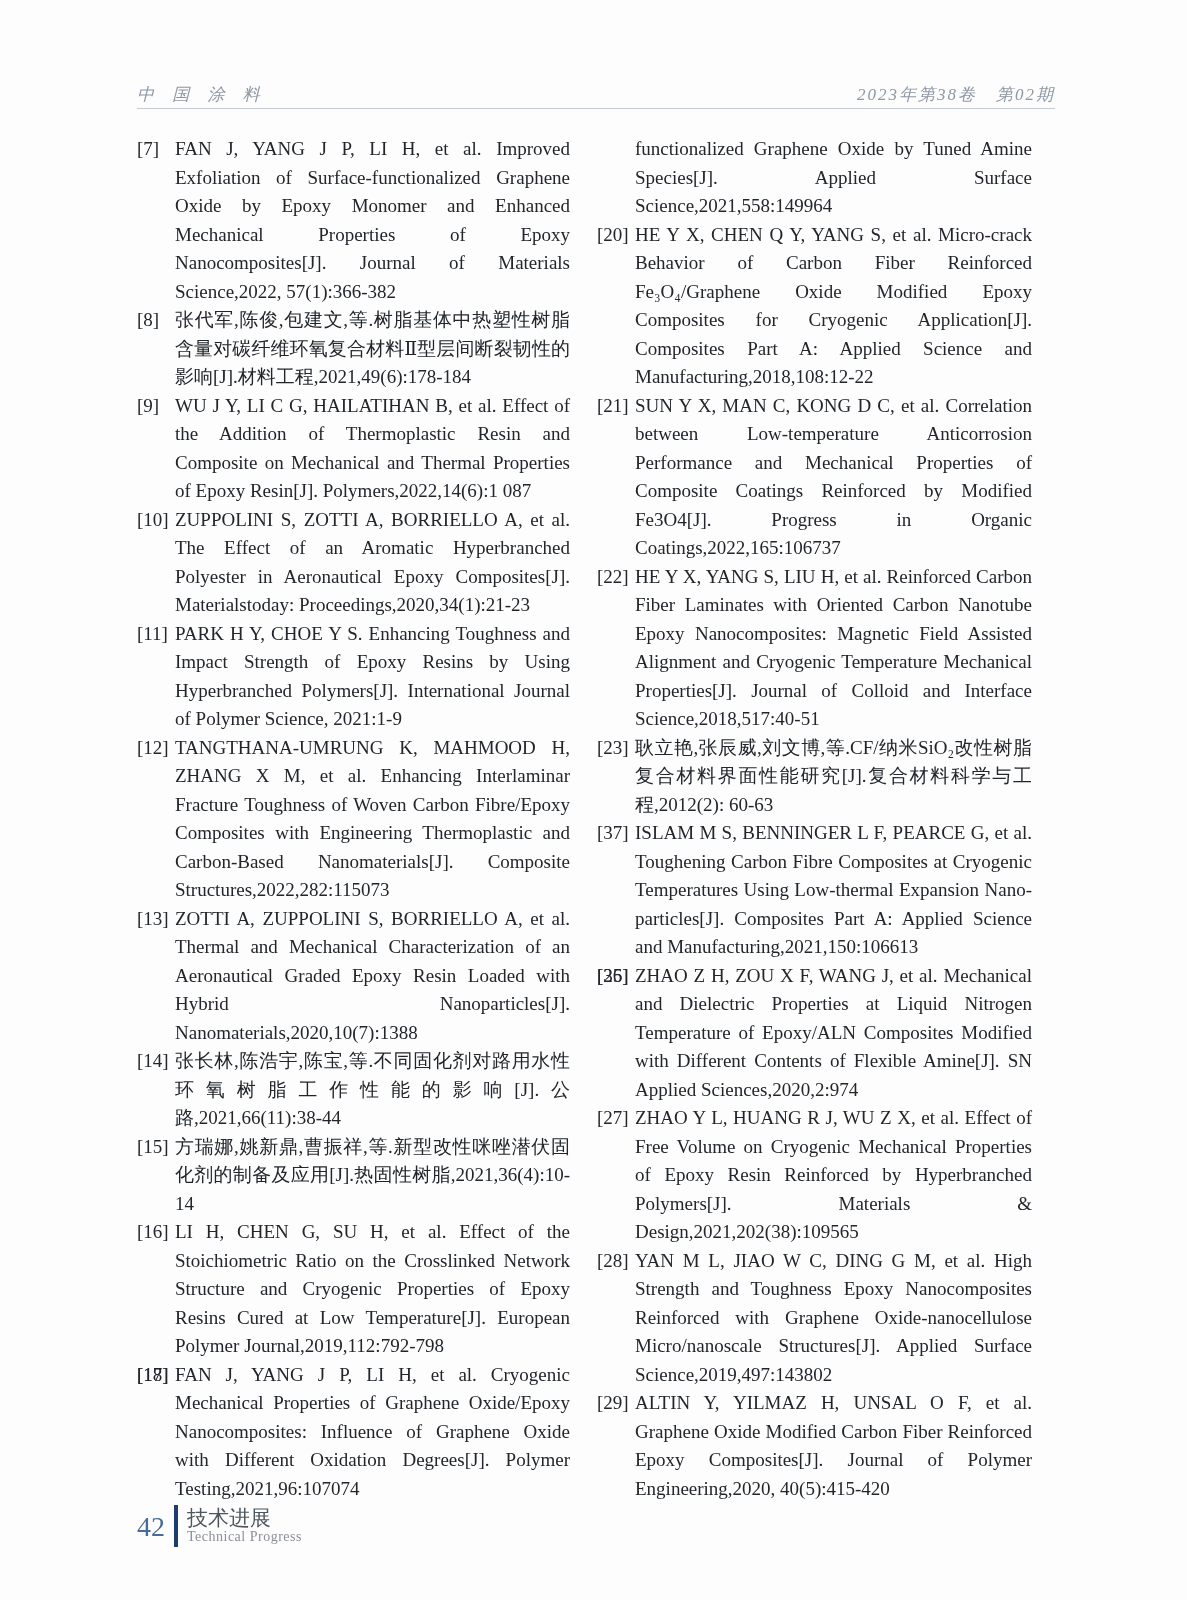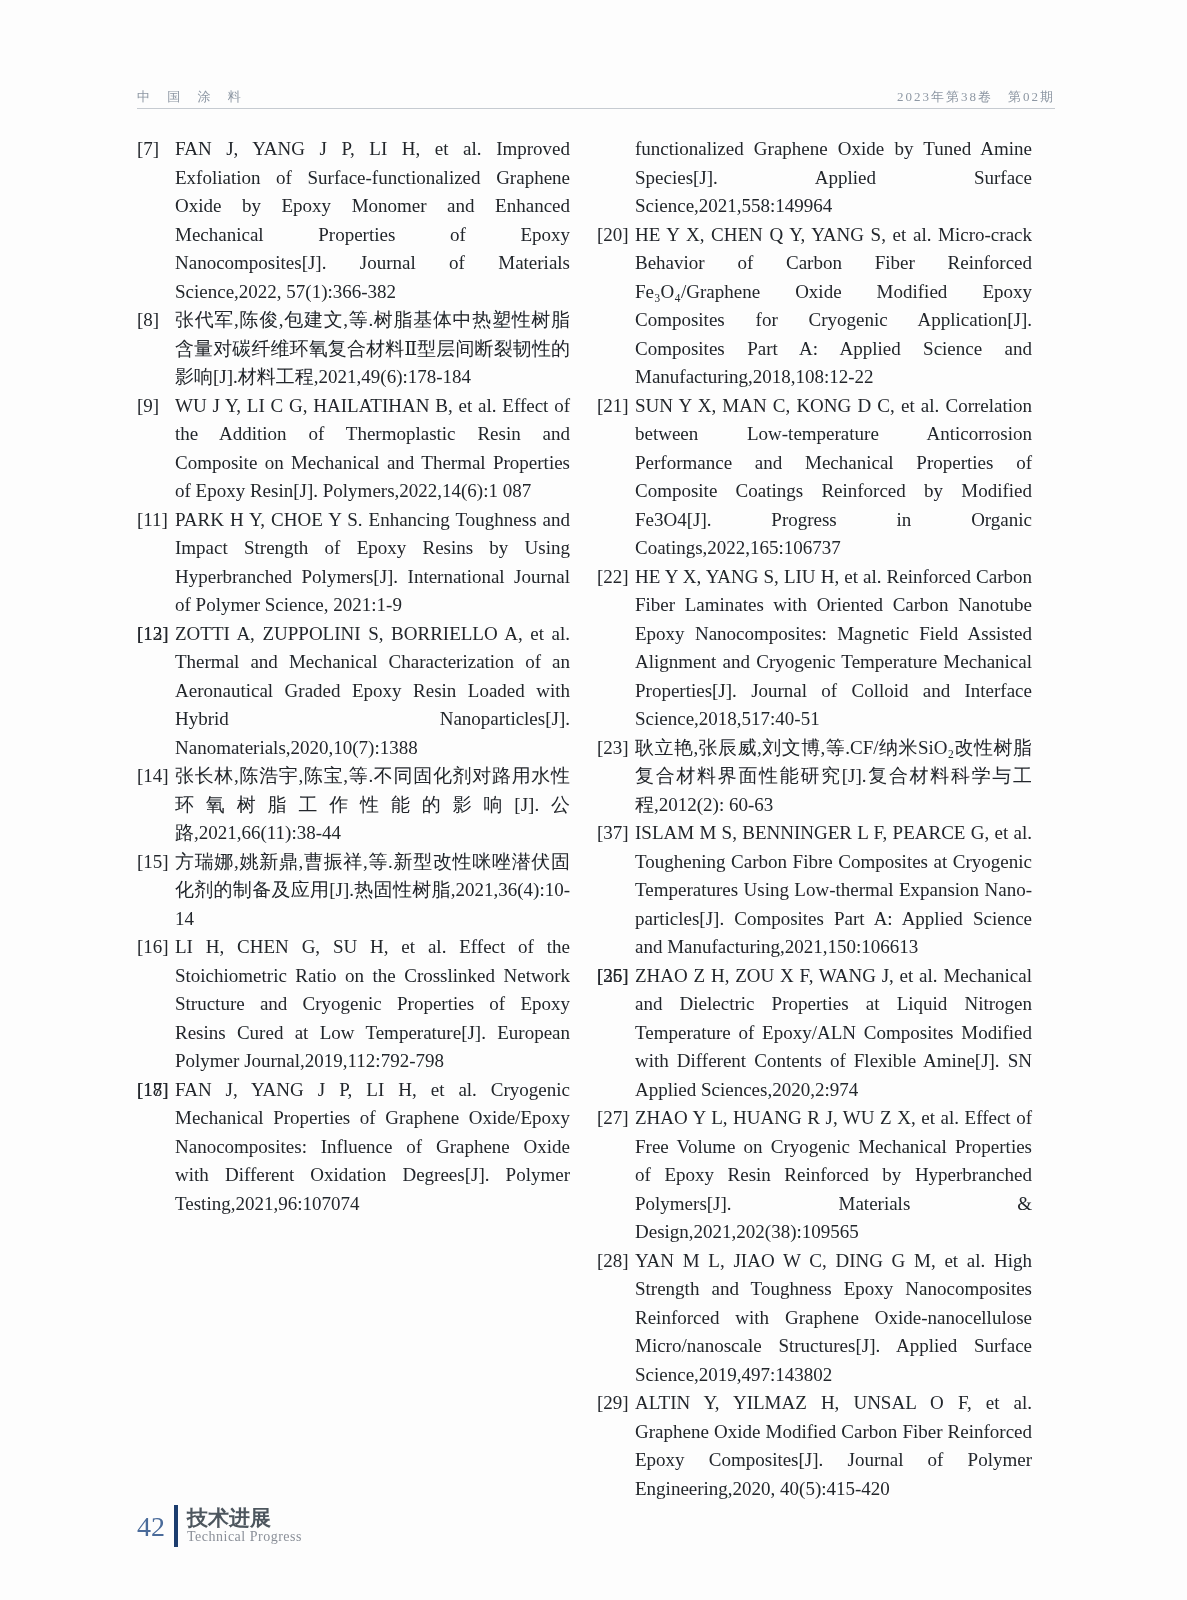"中 国 涂 料" .header { font-size: 13px -> 17px; font-style: none -> italic }
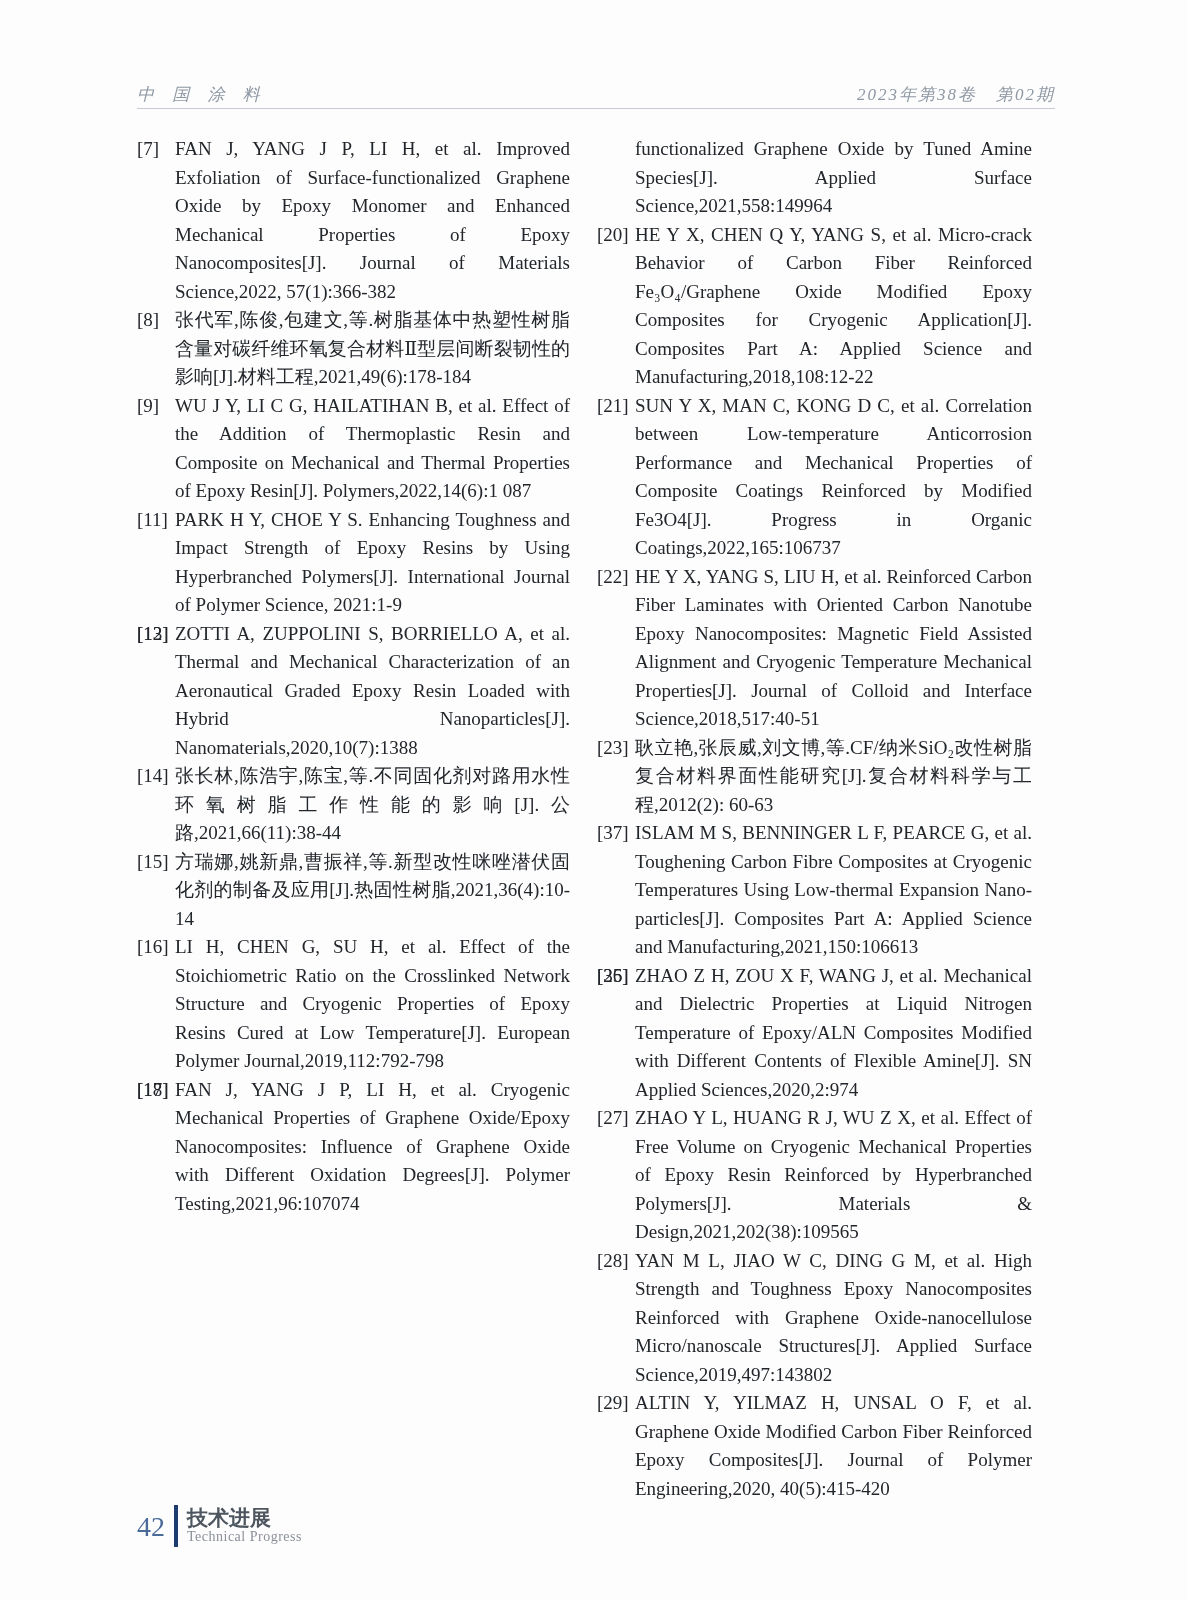"[10]" div.ref { html: none -> <div><span>[10]</span><span>ZUPPOLINI S, ZOTTI A, BORRIELLO A, et al. The Effect of an Aromatic Hyperbranched Polyester in Aeronautical Epoxy Composites[J]. Materialstoday: Proceedings,2020,34(1):21-23</span></div> }
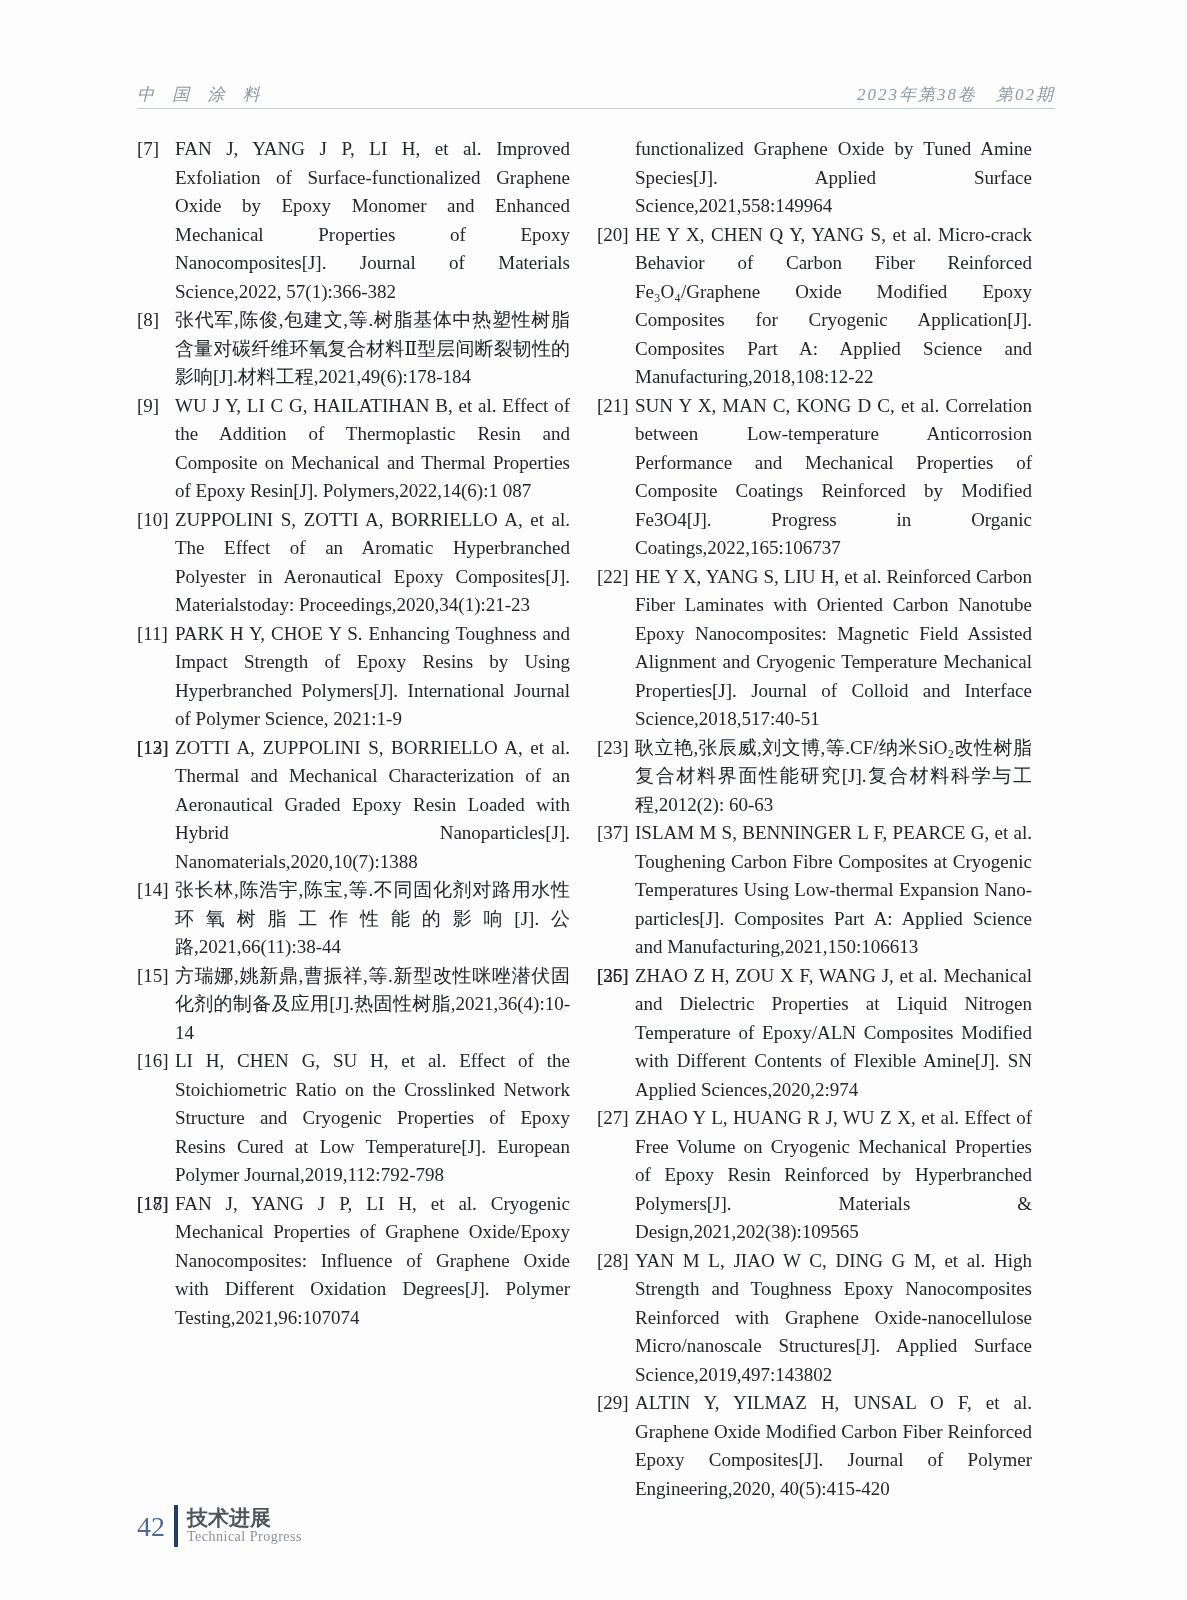"TANGTHANA-UMRUNG K, MAHMOOD H, ZHANG" span { html: none -> <span>TANGTHANA-UMRUNG K, MAHMOOD H, ZHANG X M, et al. Enhancing Interlaminar Fracture Toughness of Woven Carbon Fibre/Epoxy Composites with Engineering Thermoplastic and Carbon-Based Nanomaterials[J]. Composite Structures,2022,282:115073</span> }
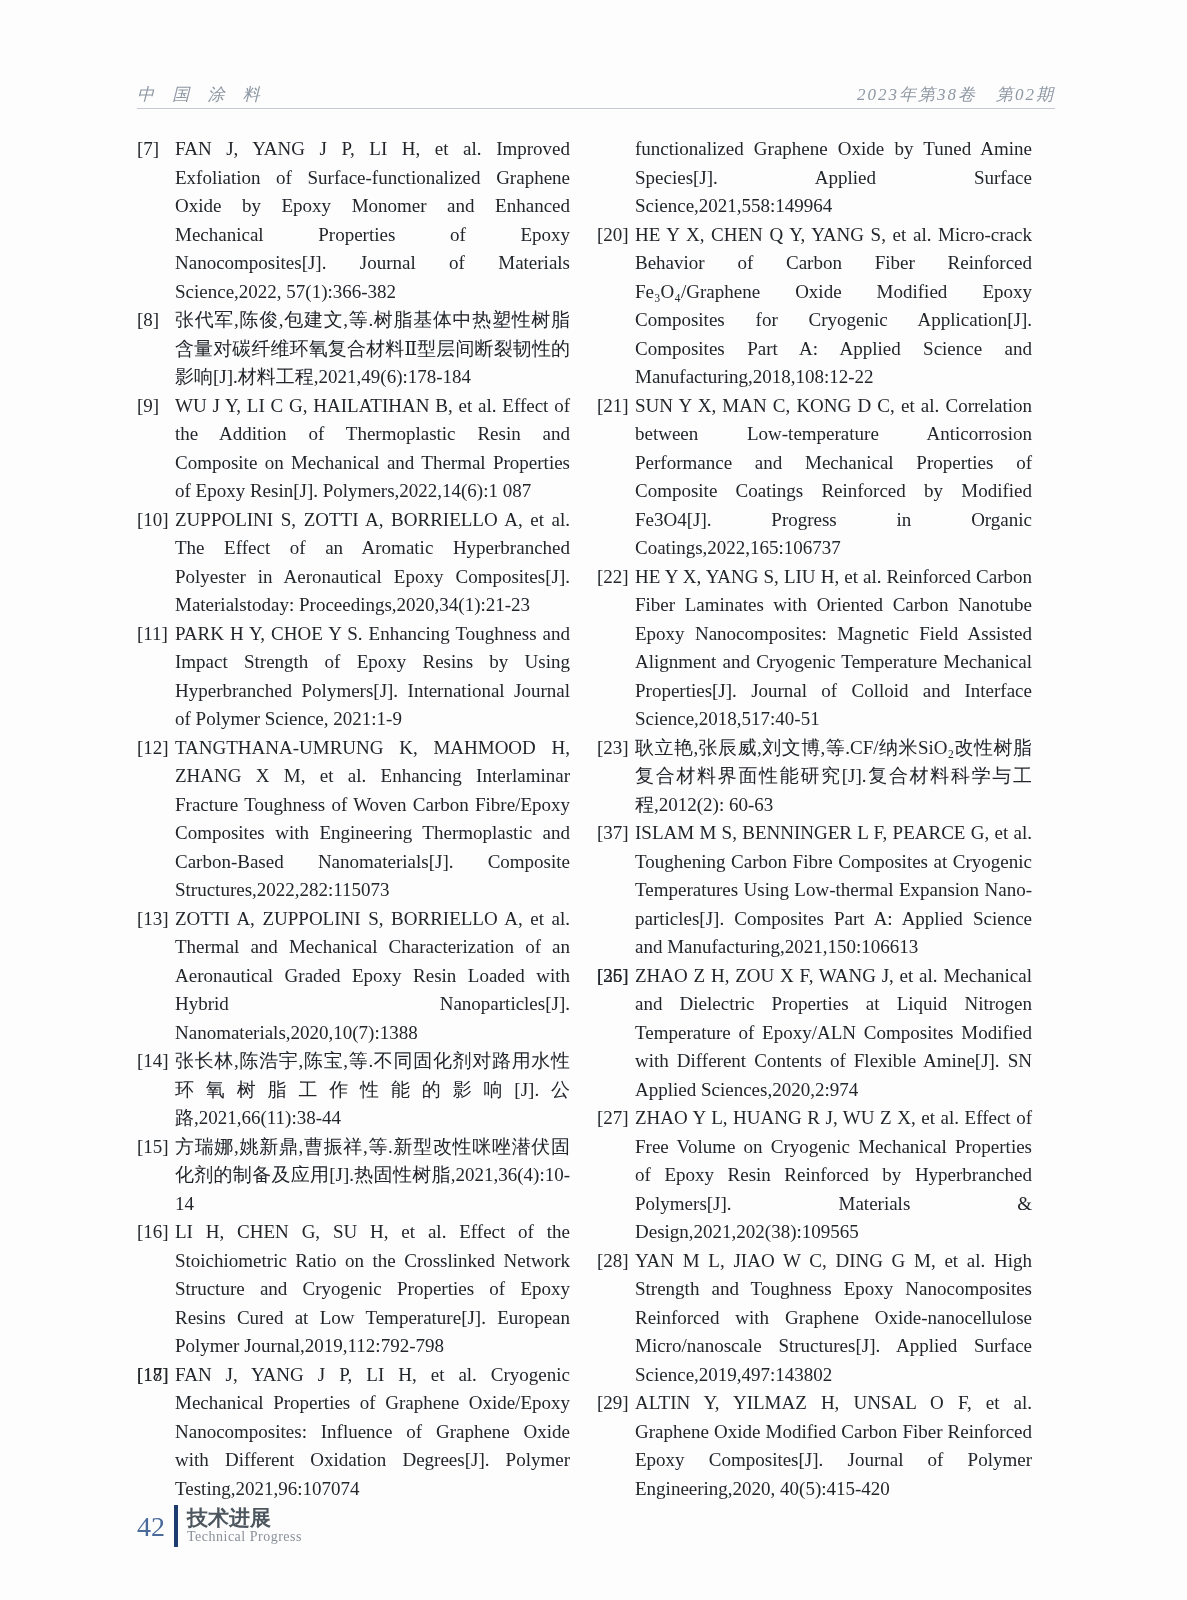"技术进展" .footer .section-cn { font-weight: bold -> normal }
